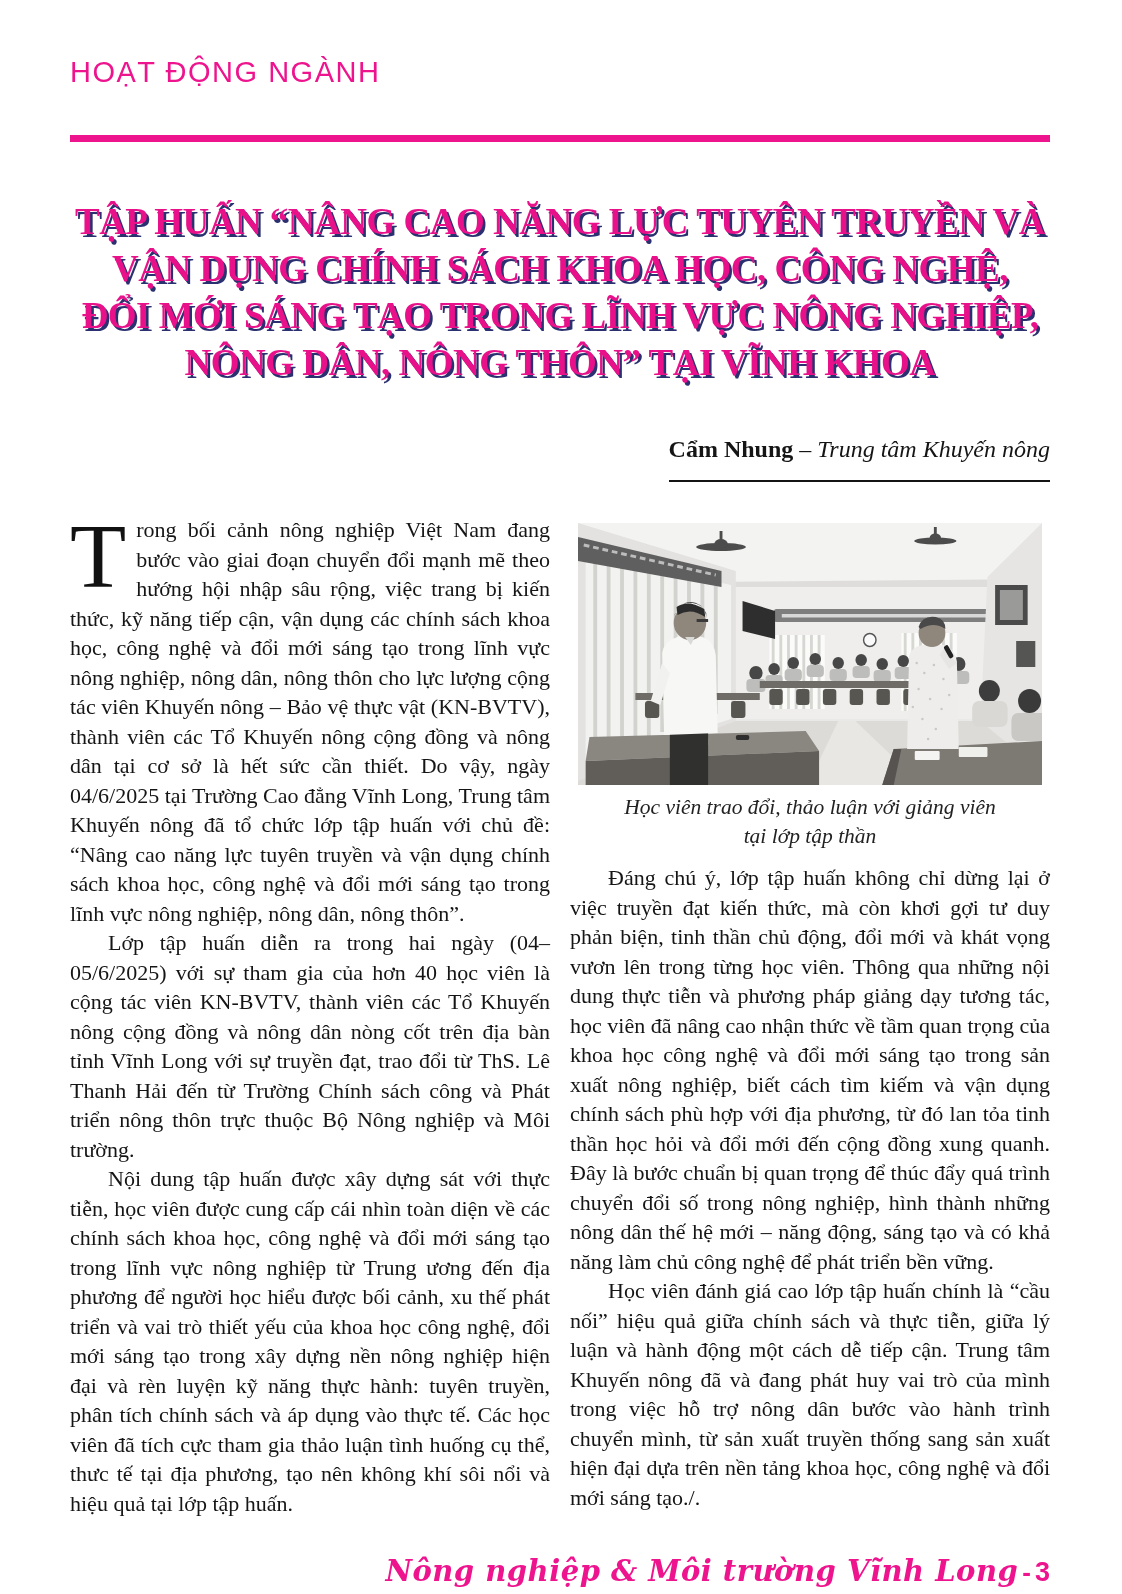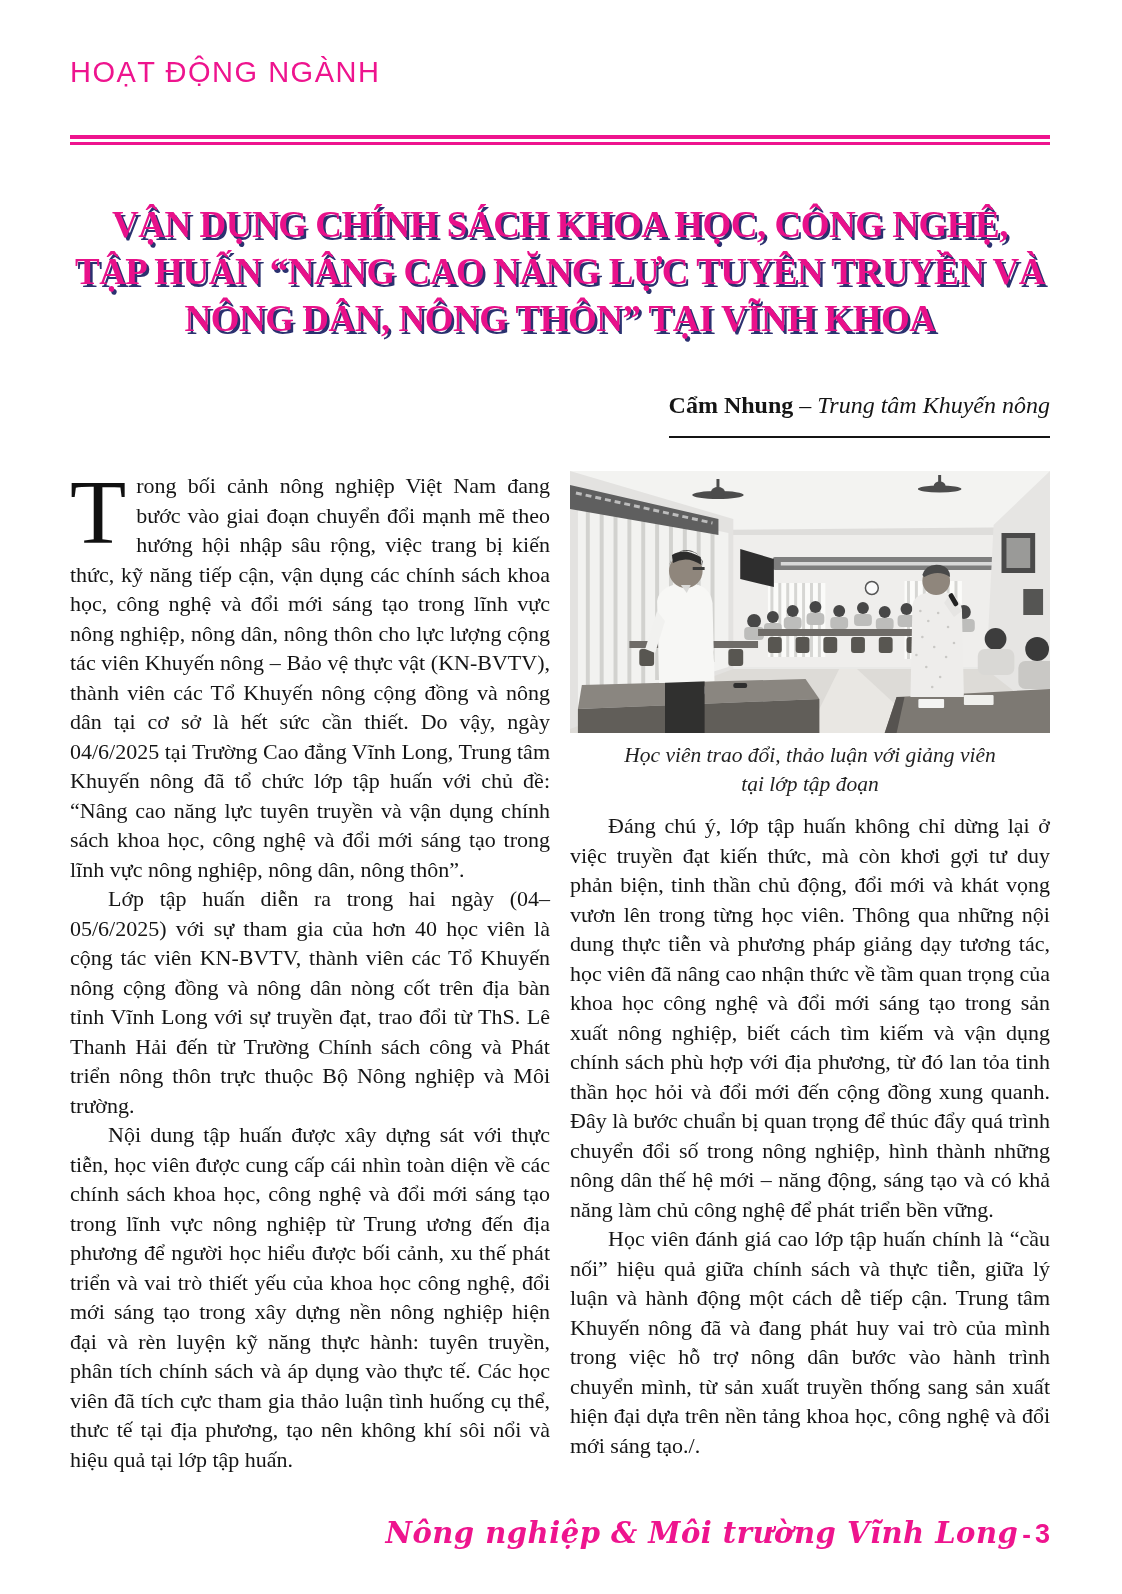"VẬN DỤNG CHÍNH SÁCH KHOA" span { order: before "TẬP HUẤN “NÂNG CAO NĂNG" -> after "TẬP HUẤN “NÂNG CAO NĂNG" }
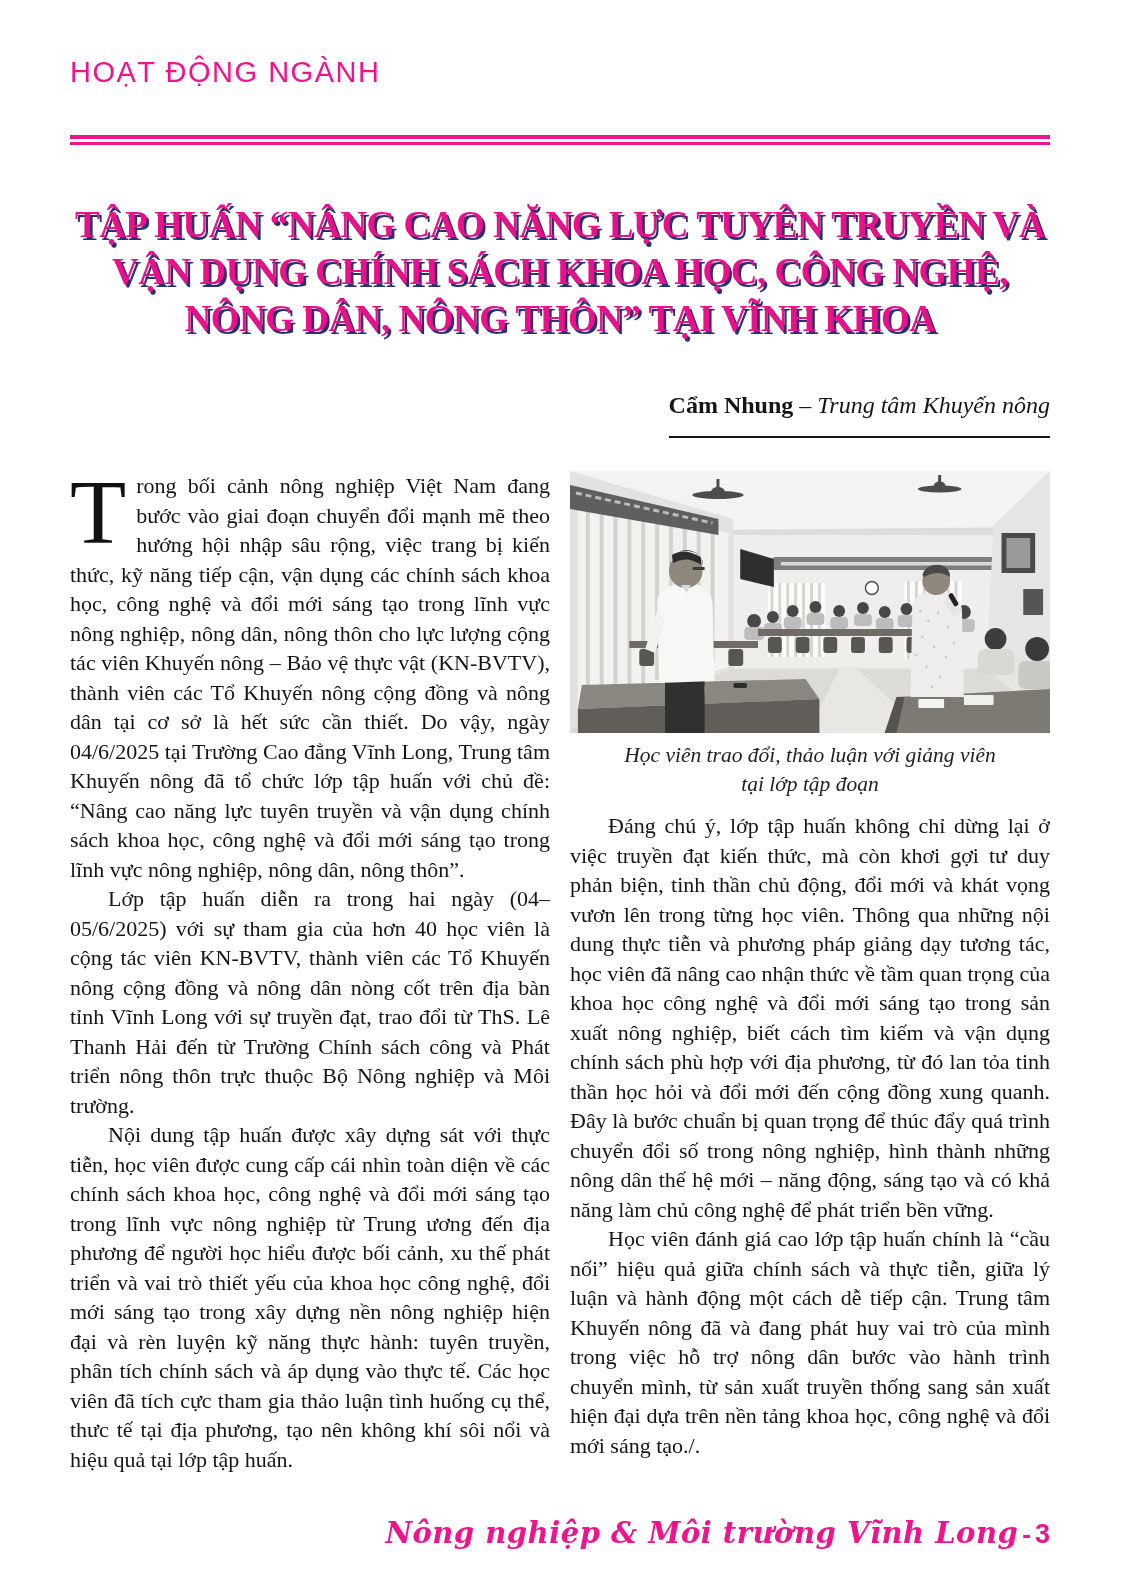"ĐỔI MỚI SÁNG TẠO TRONG" span { html: none -> <span>ĐỔI MỚI SÁNG TẠO TRONG LĨNH VỰC NÔNG NGHIỆP,</span> }
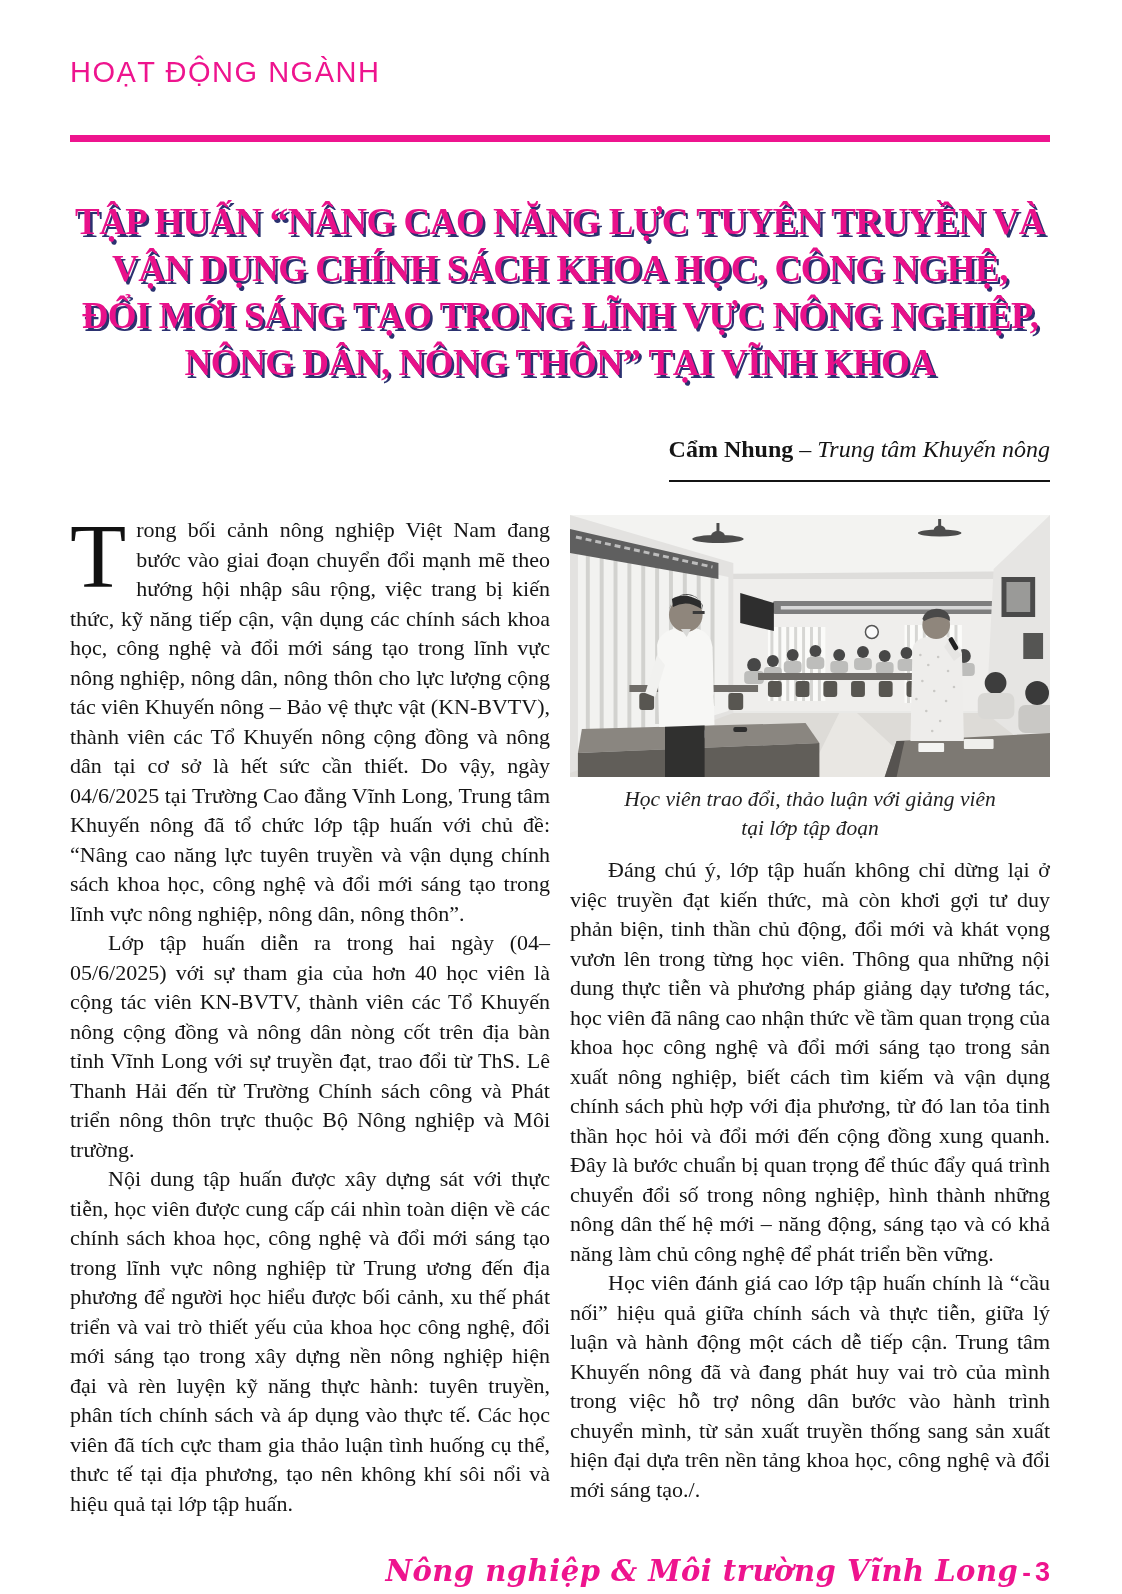"Học viên trao đổi, thảo" figure.figure { margin: 0 -> 8px }
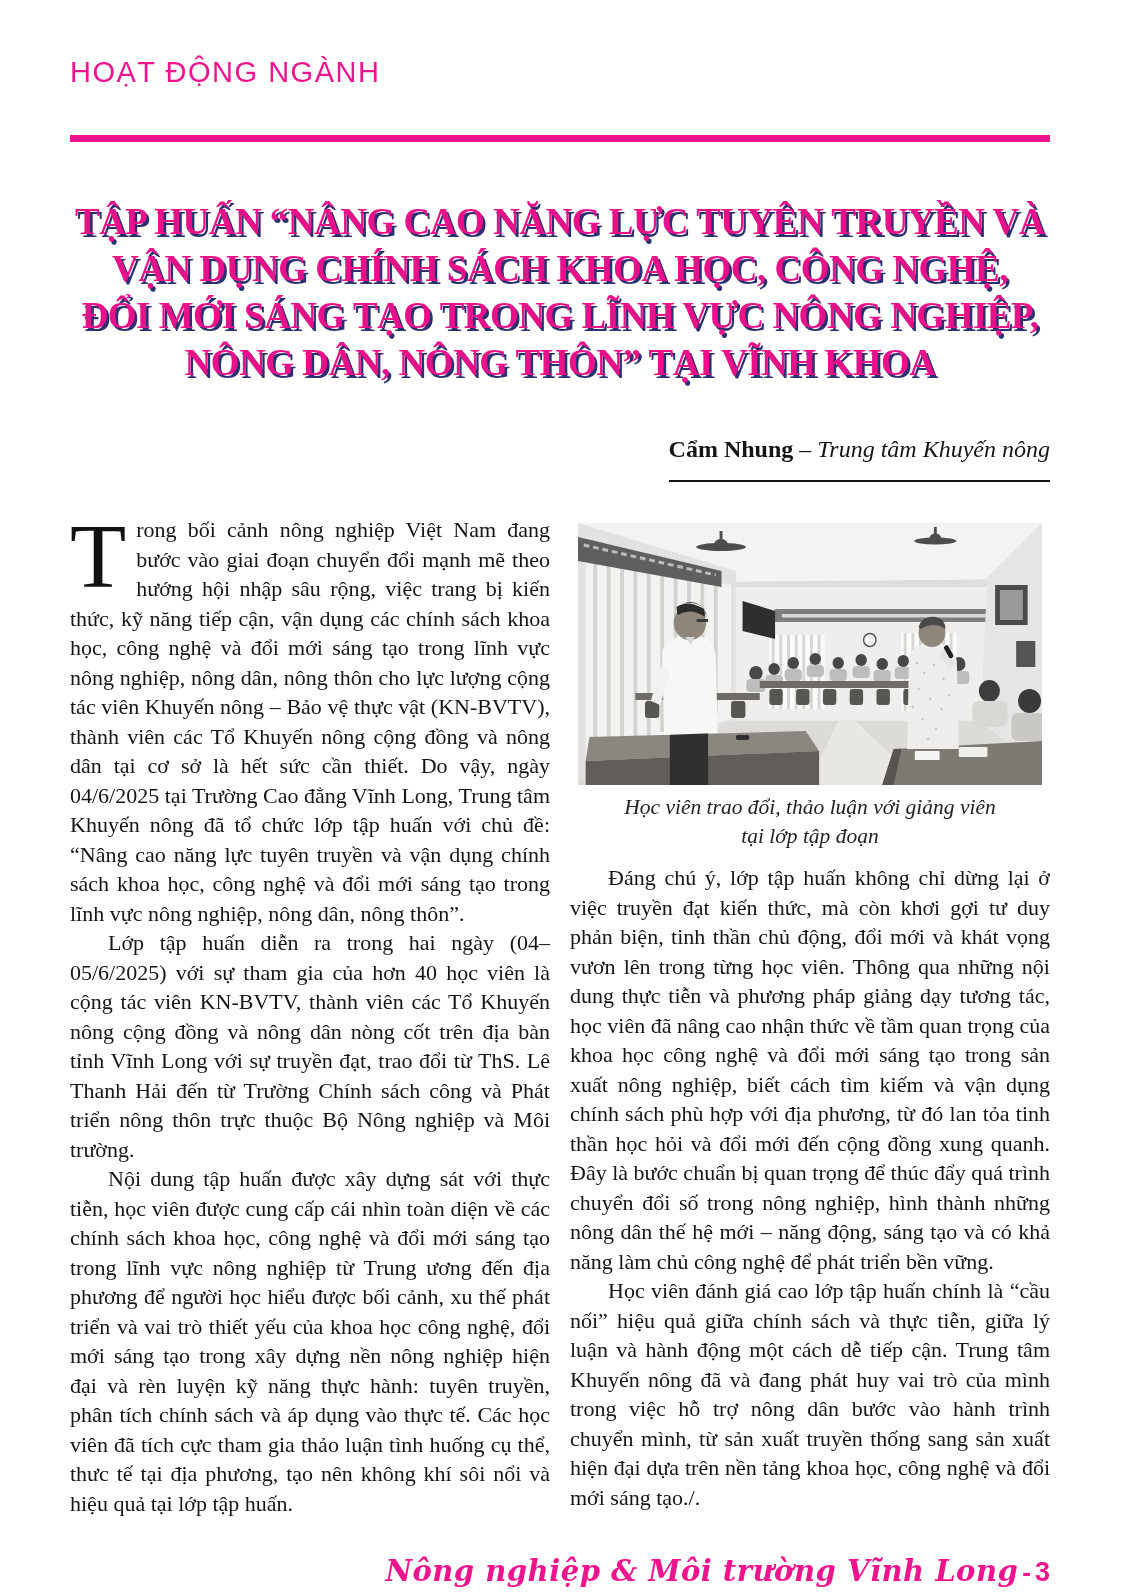"tại lớp tập đoạn" span { text: đoạn -> thần }
